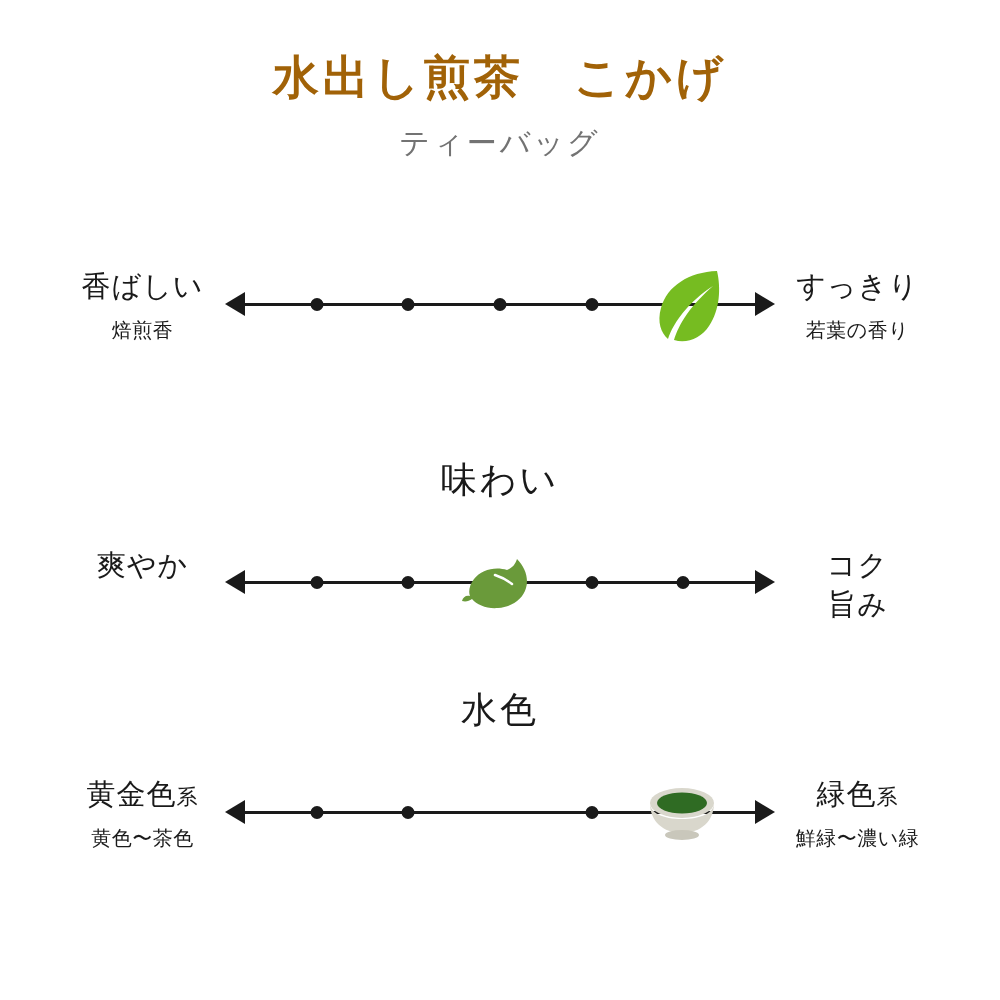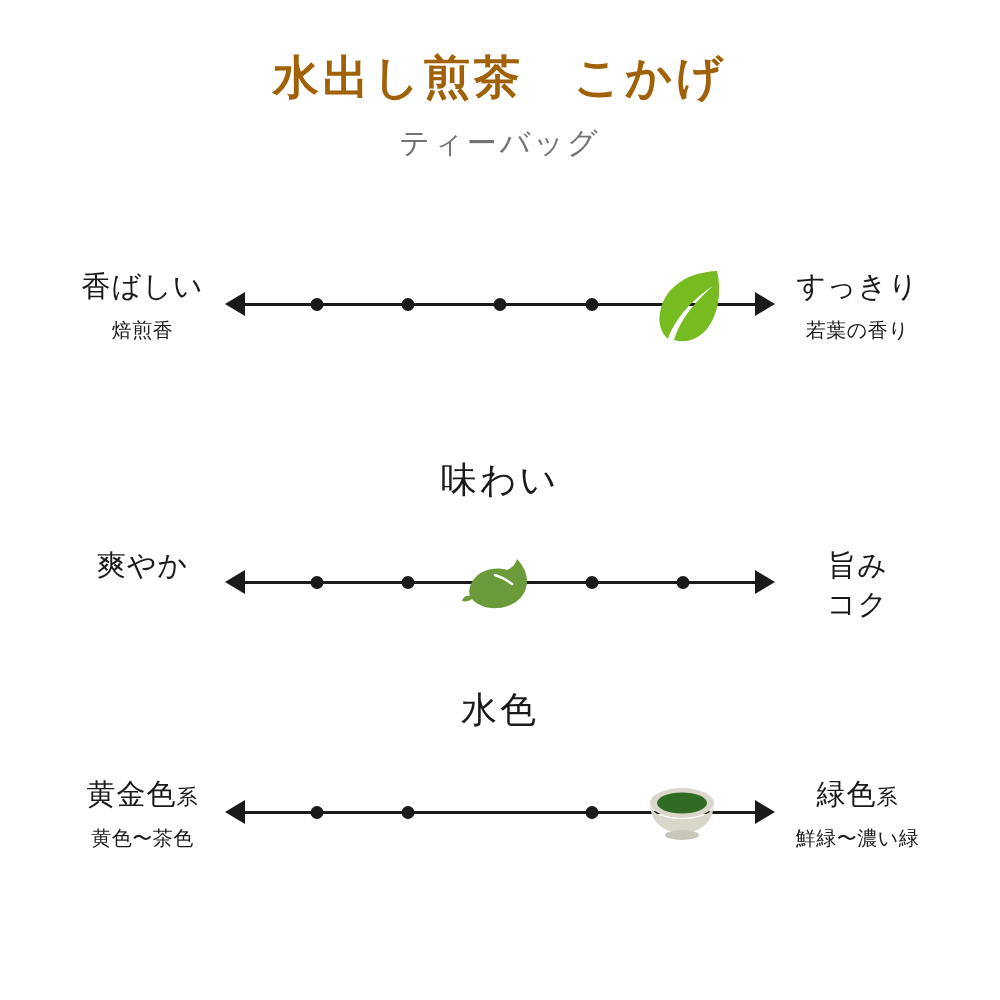"旨み" div.side-main { order: before "コク" -> after "コク" }
